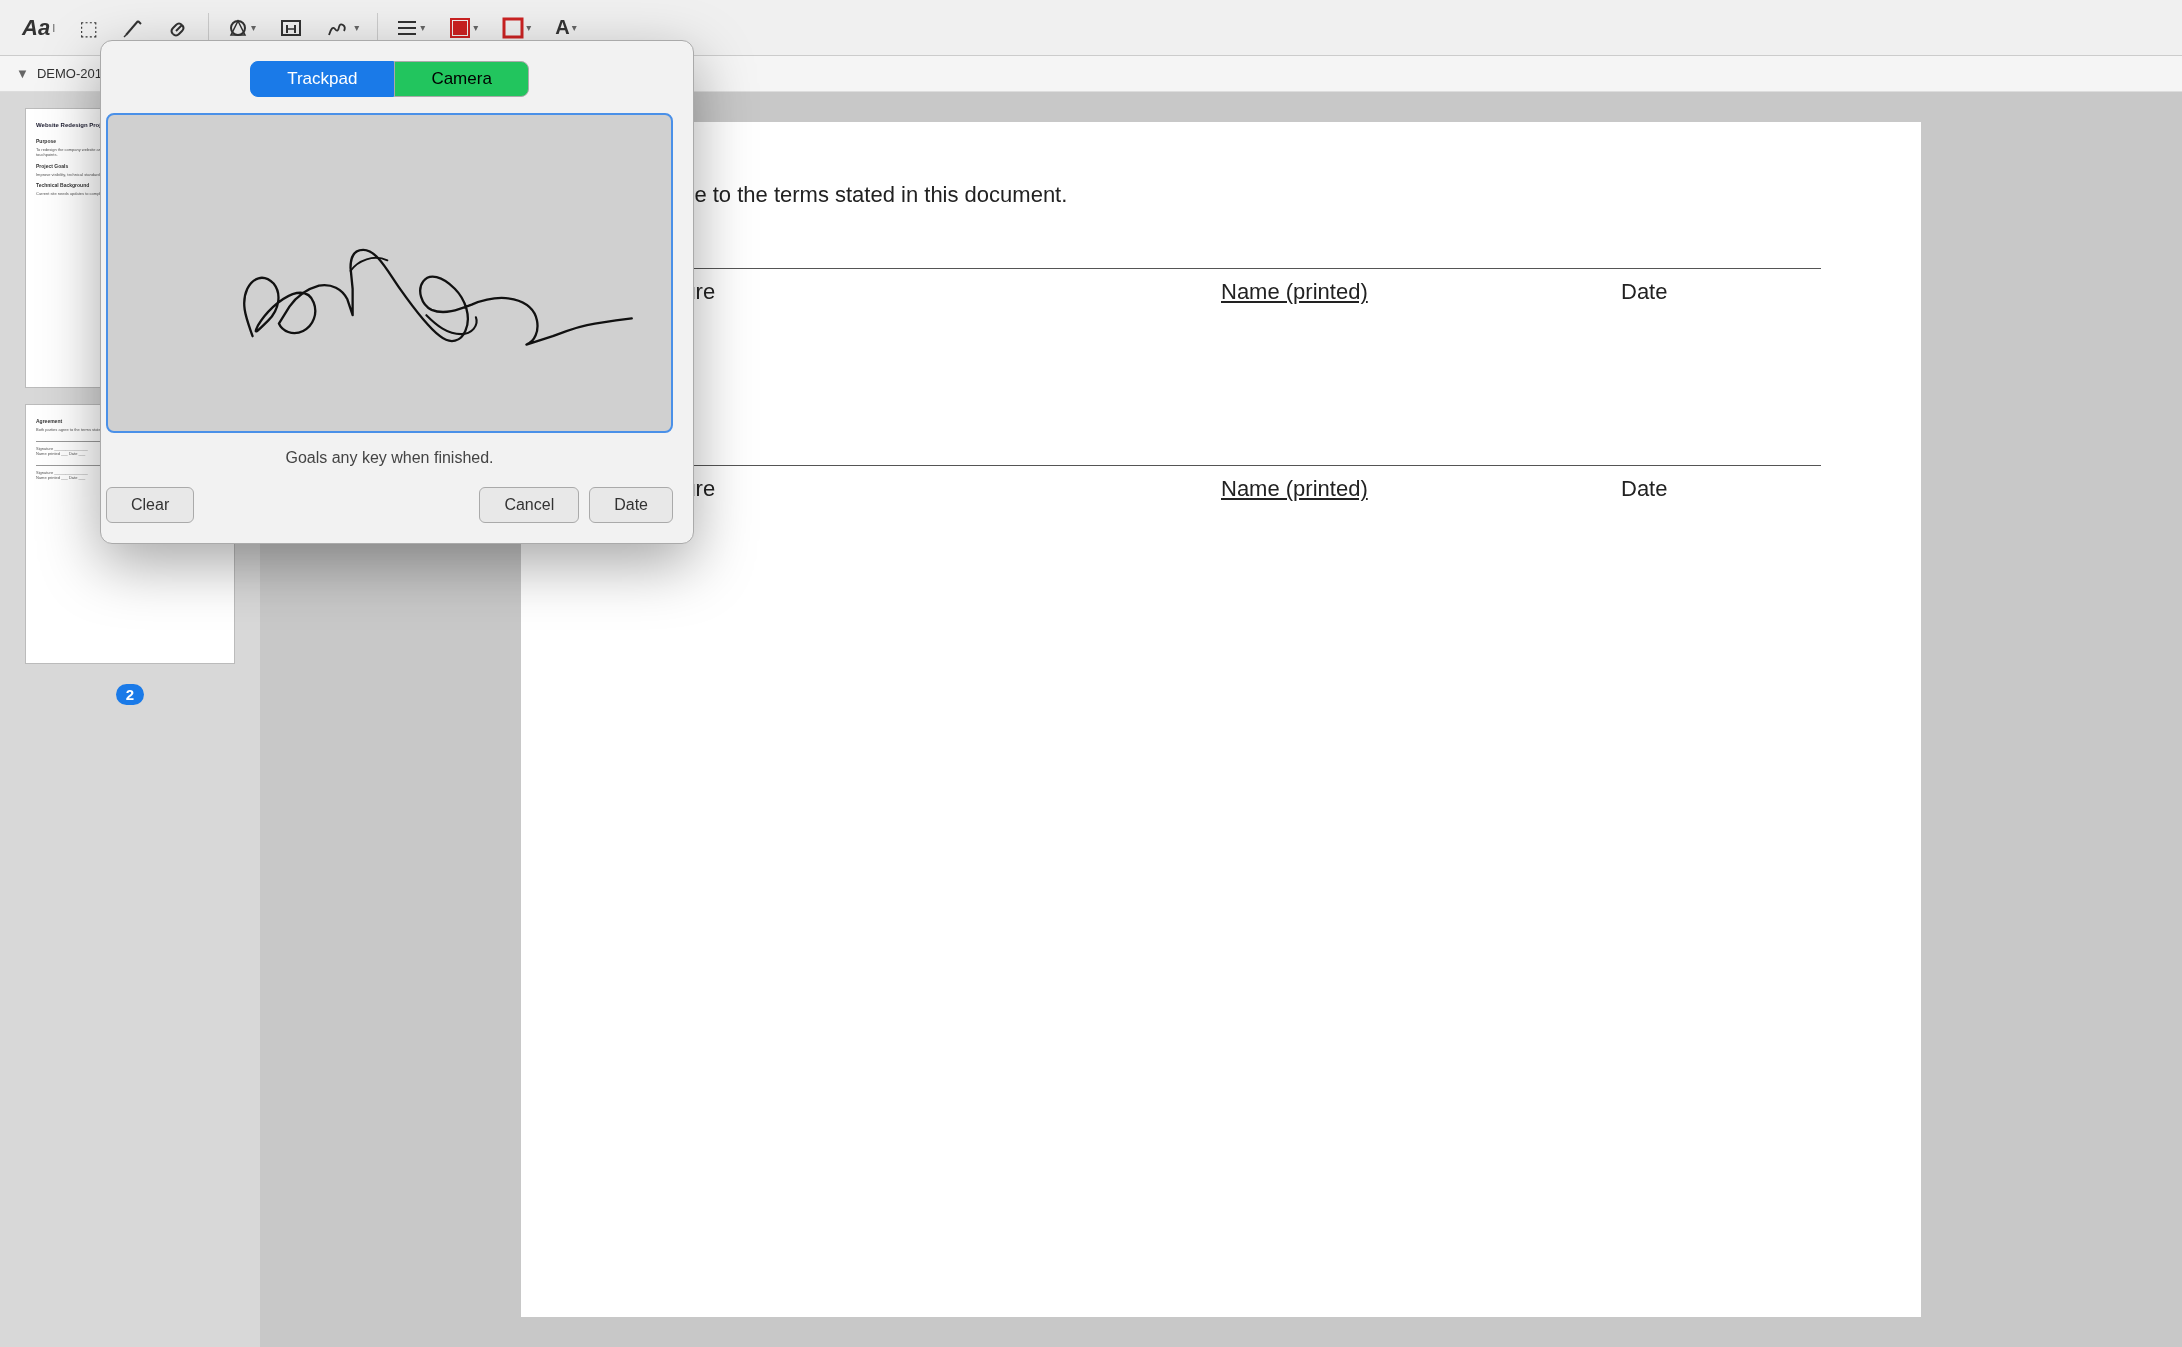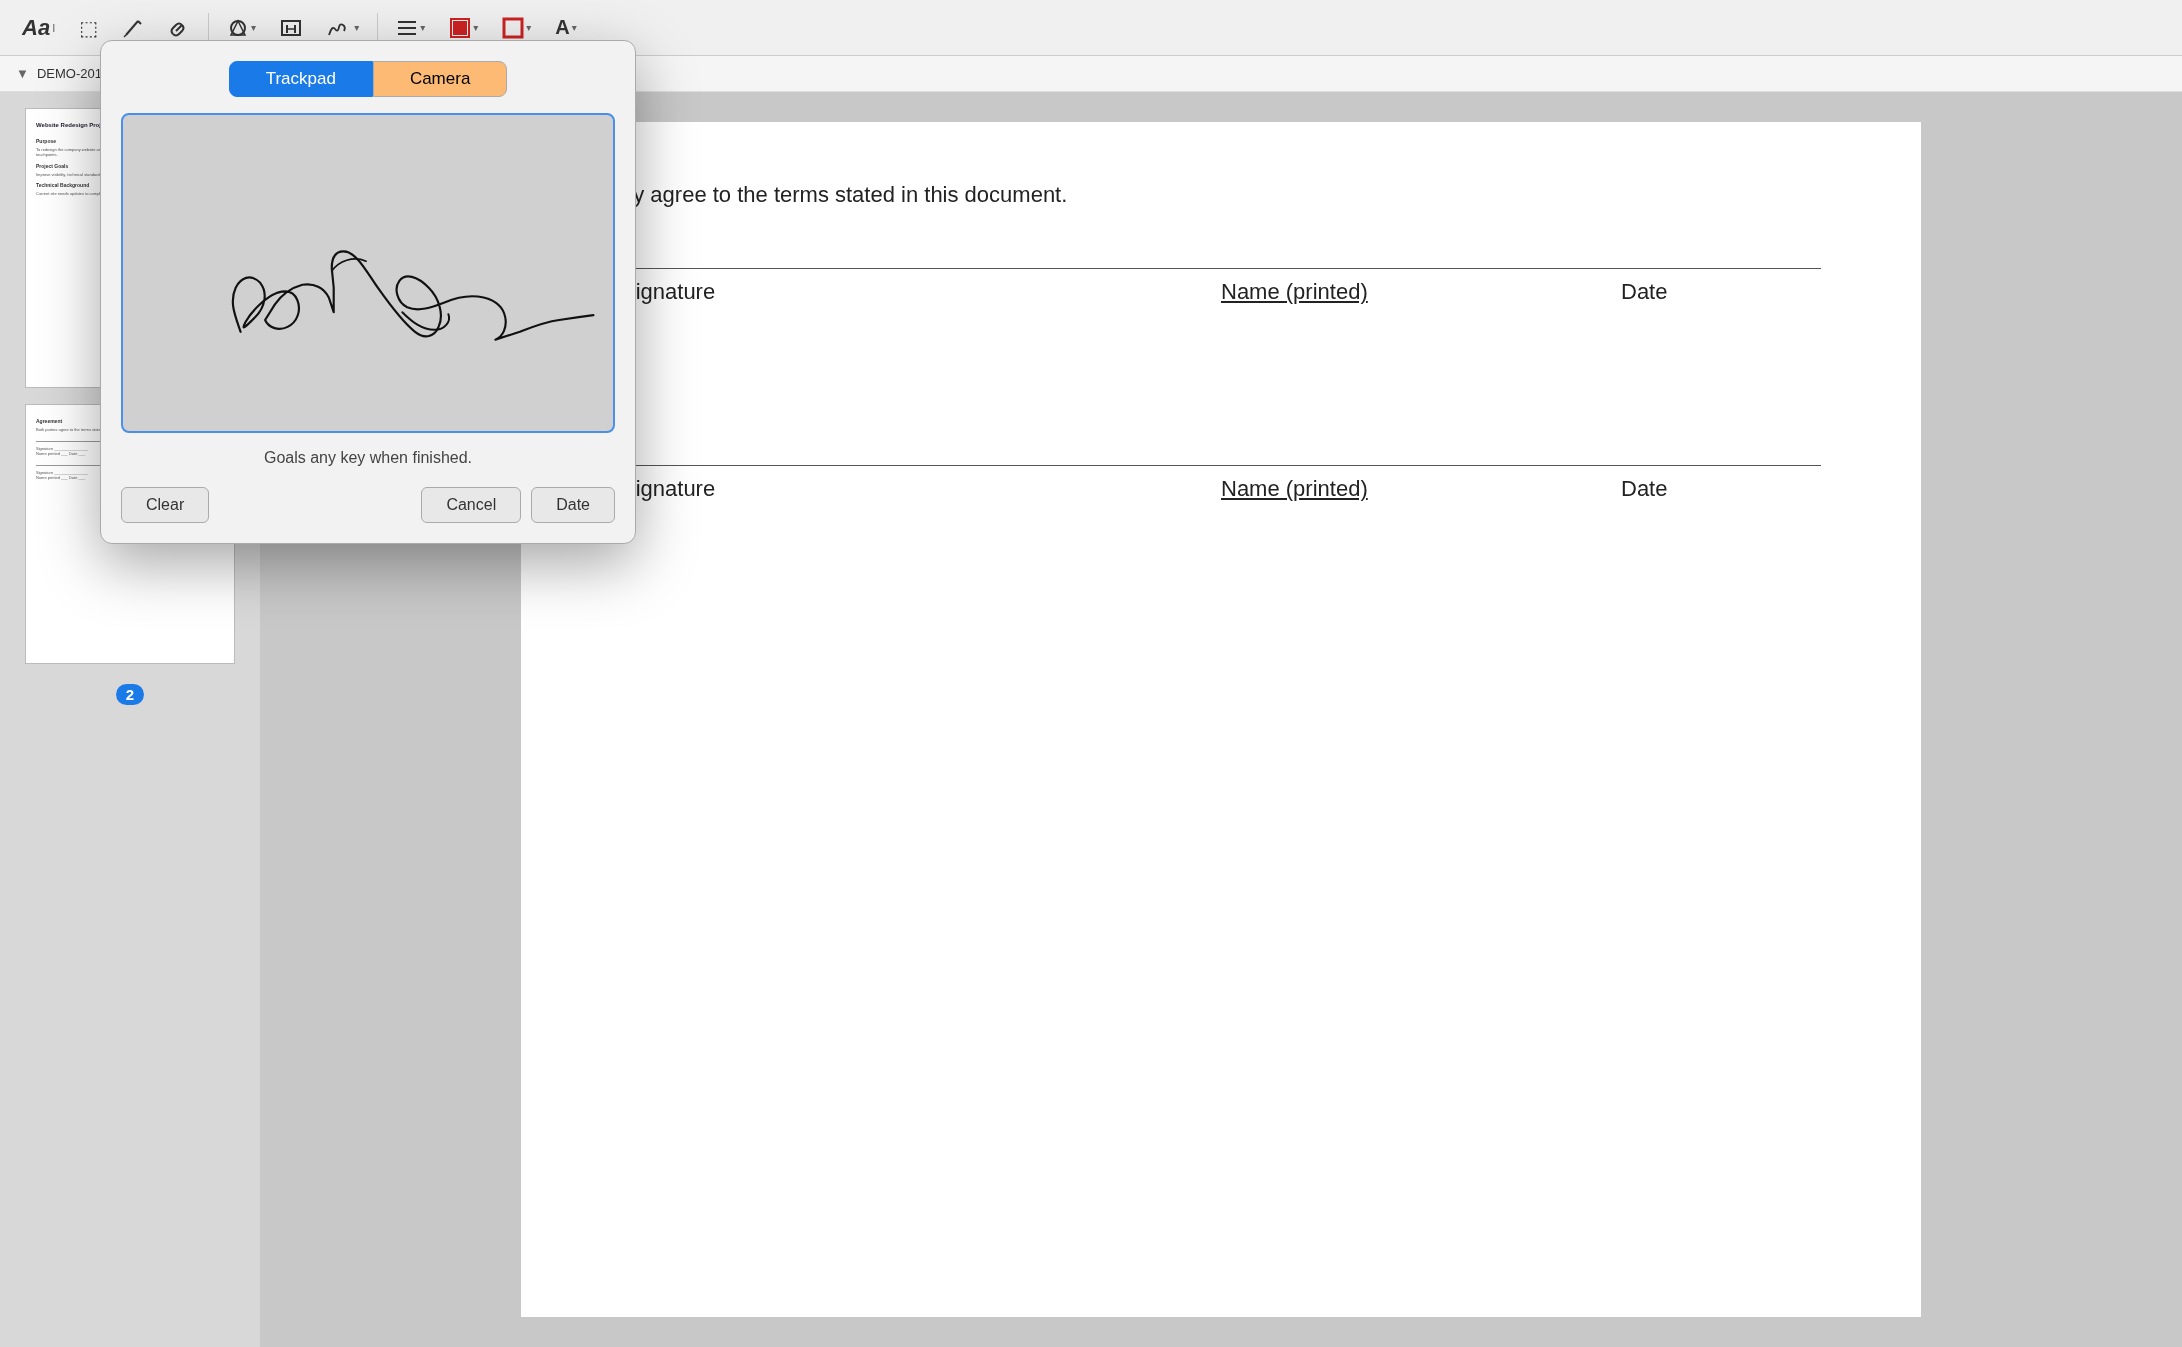"Trackpad" .dialog { padding: 20px 20px 20px 20px -> 20px 20px 20px 5px; width: 536px -> 594px }
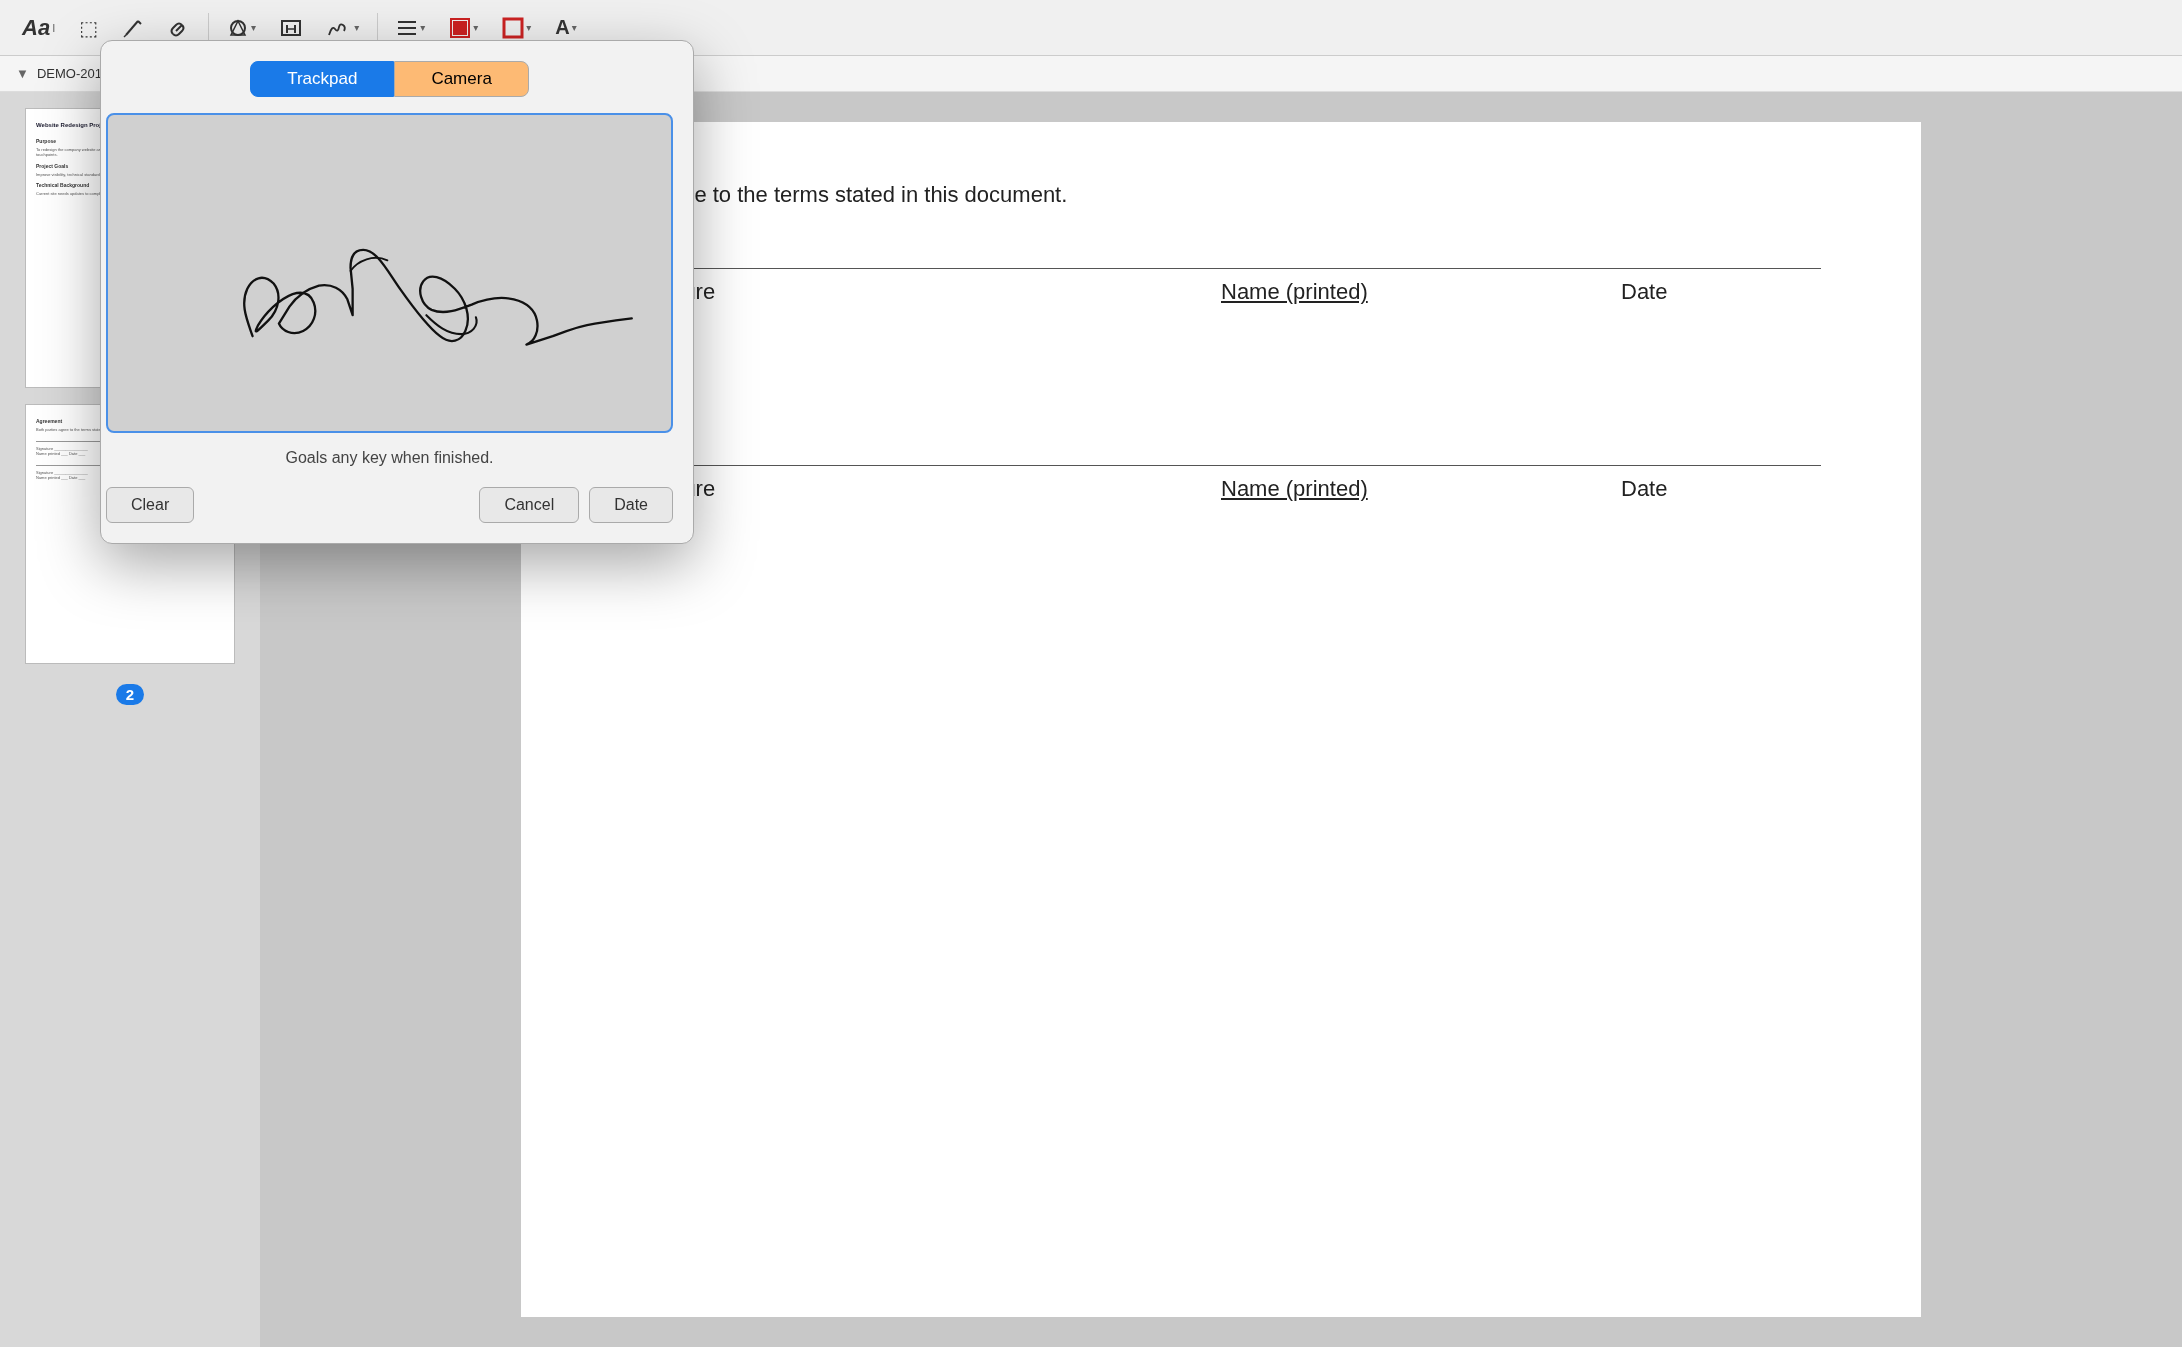"Camera" .dialog-tab { background: #fdba74 -> #22c55e }
